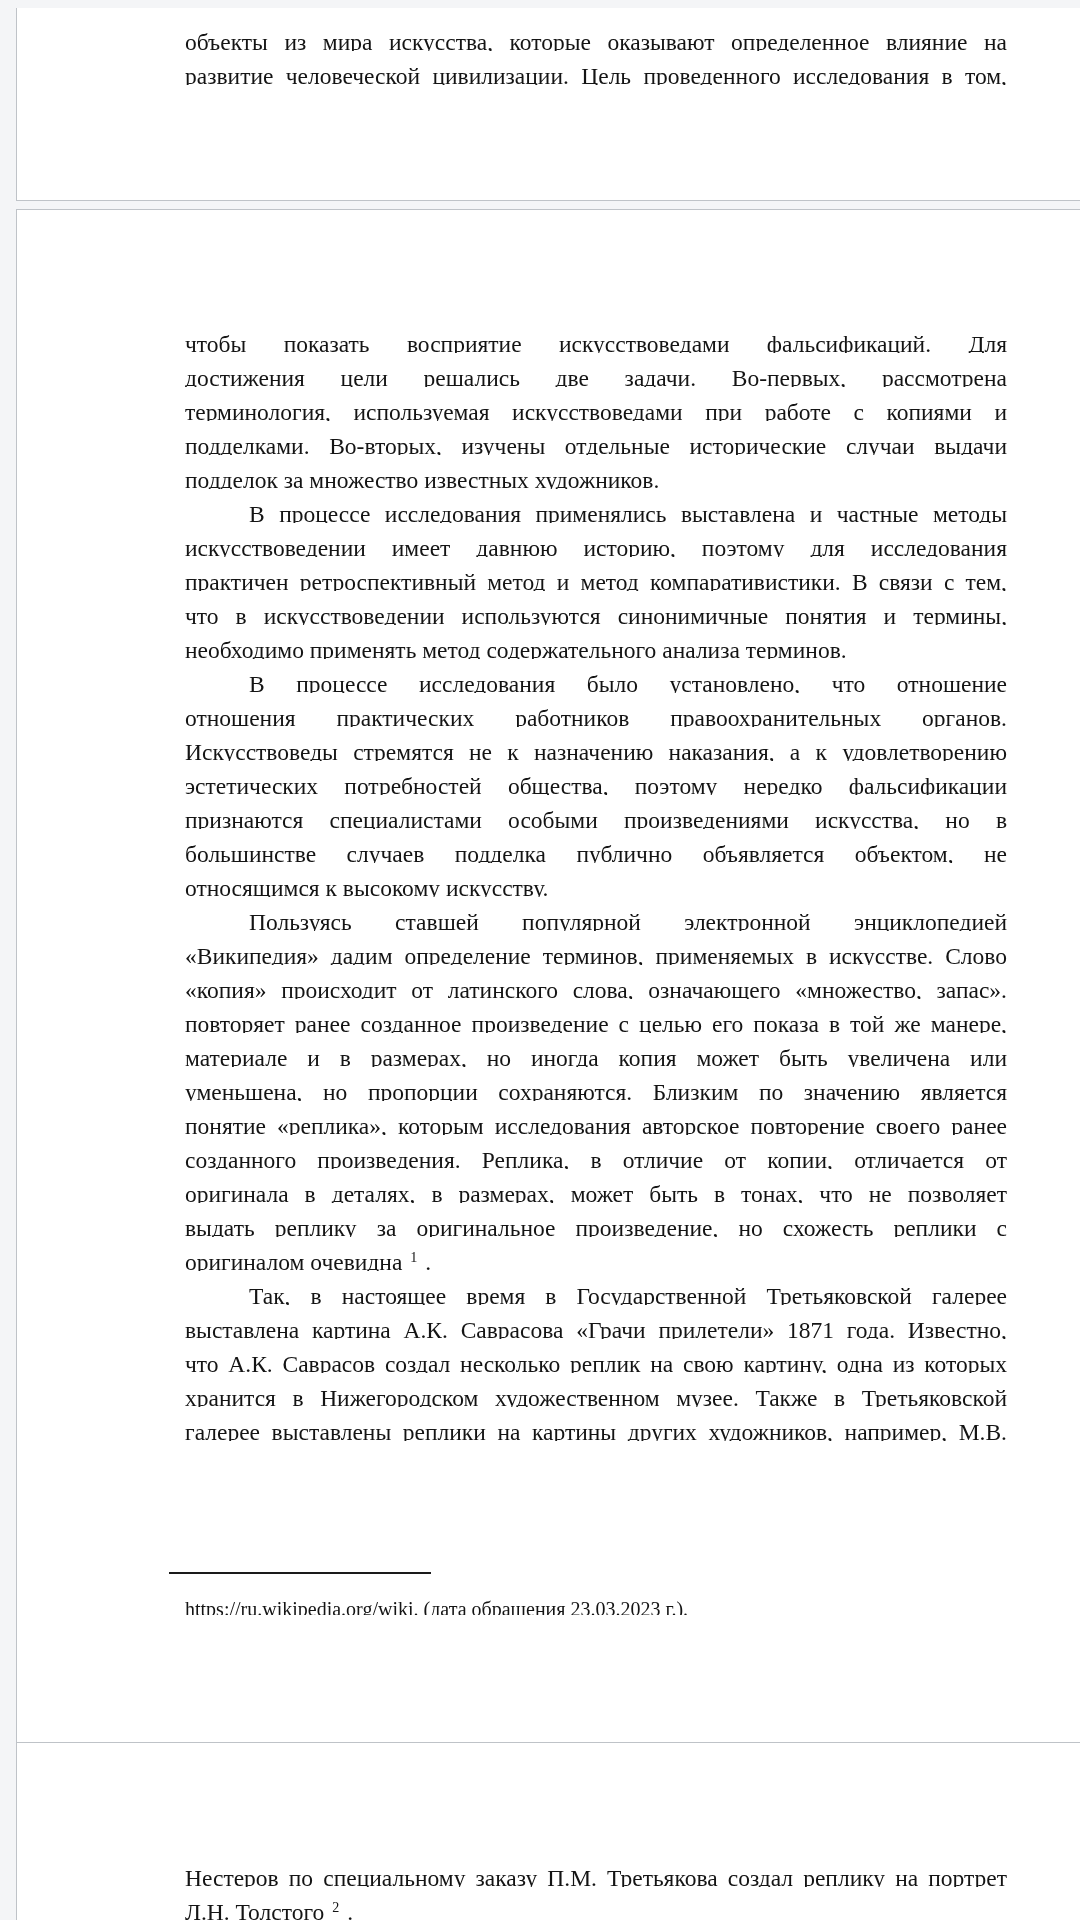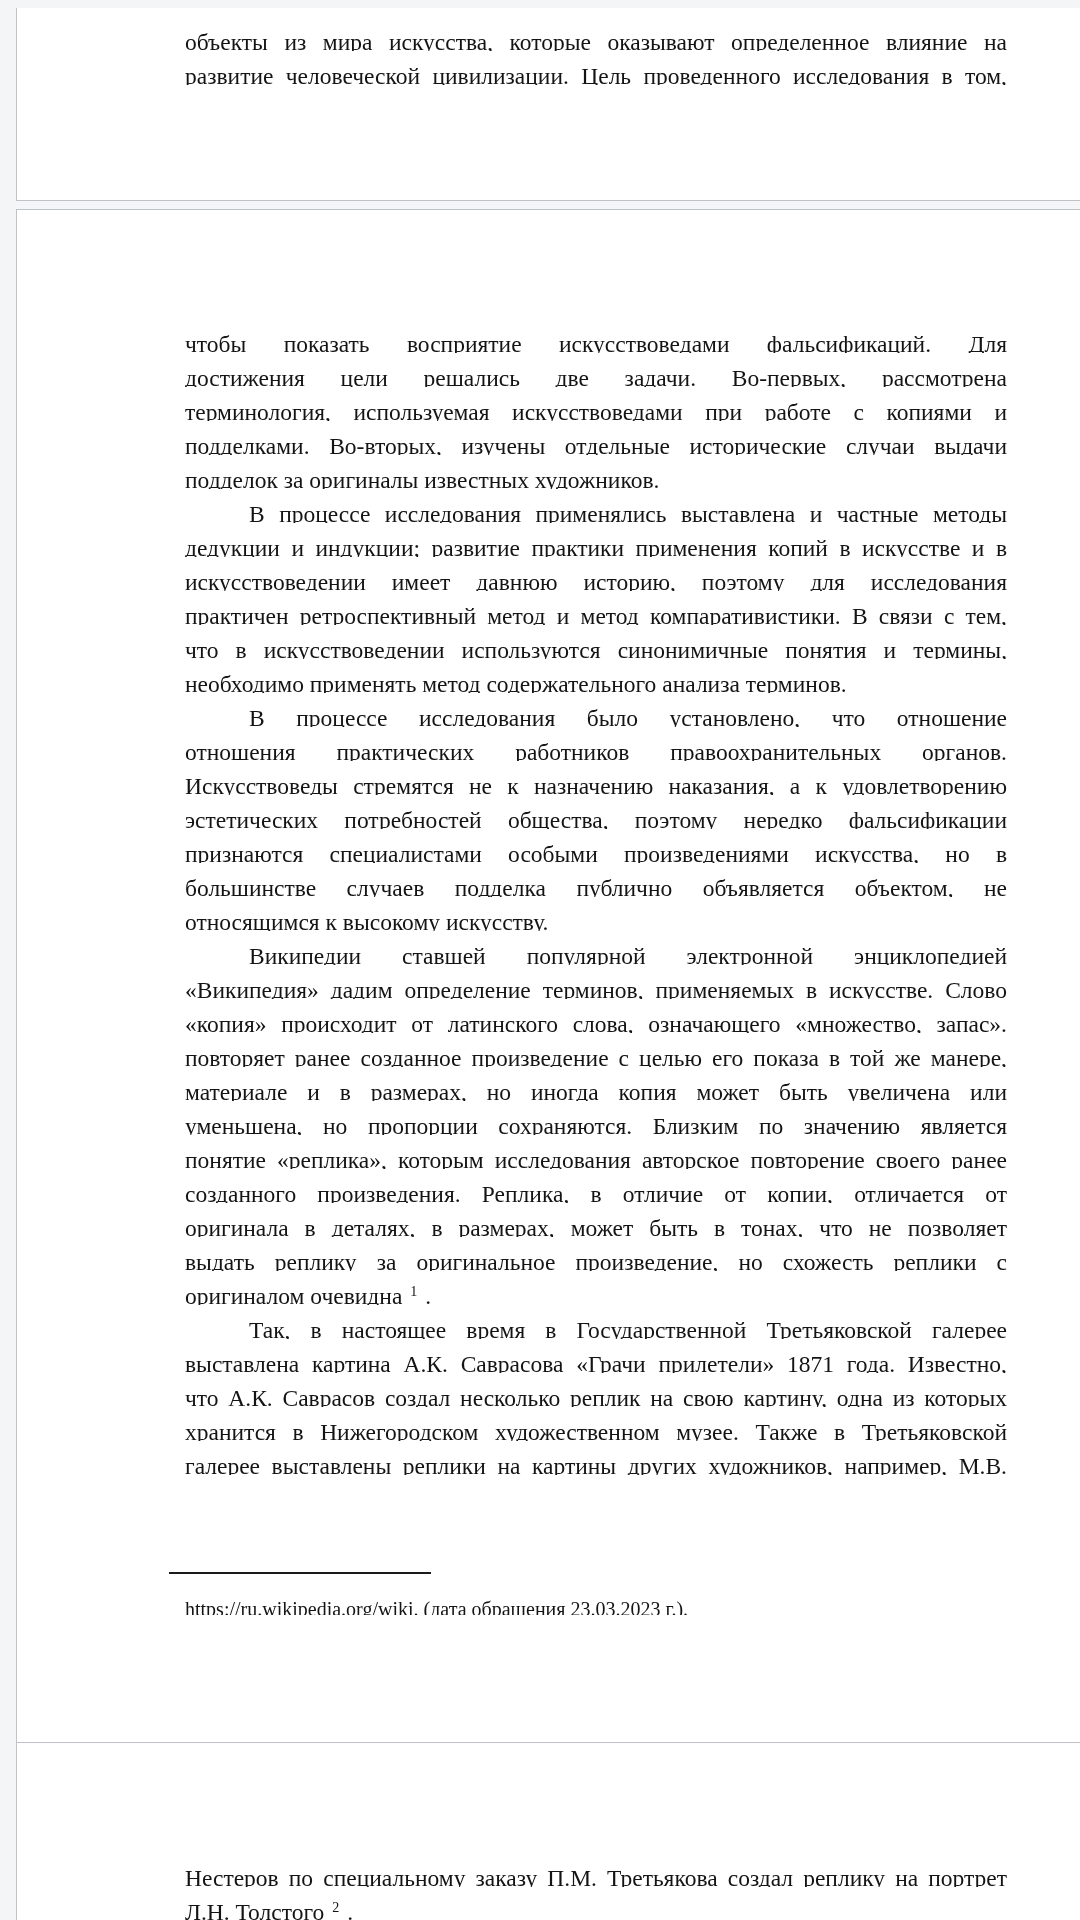"подделок за оригиналы известных" div.line { text: оригиналы -> множество }
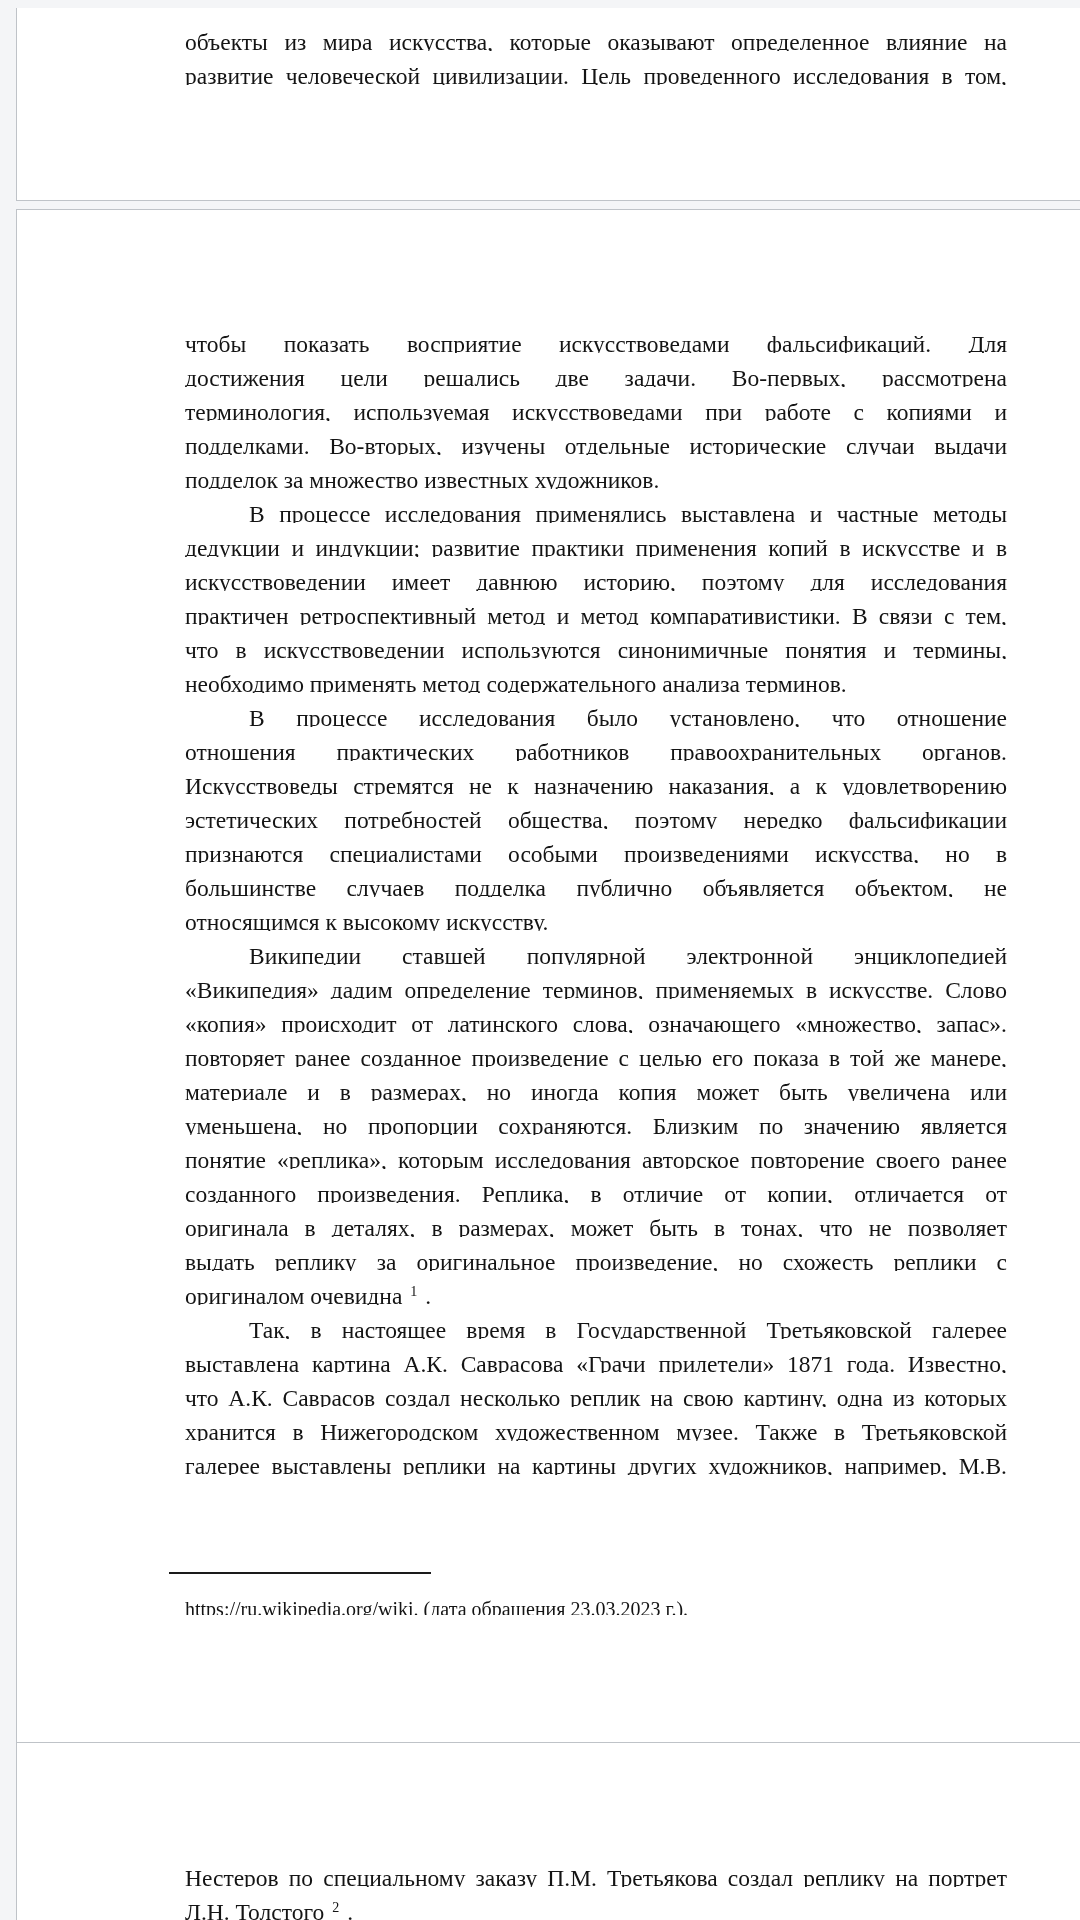"дедукции и индукции; развитие практики" div.line { html: <div>дедукции и индукции; развитие практики применения копий в искусстве и в</div> -> none }
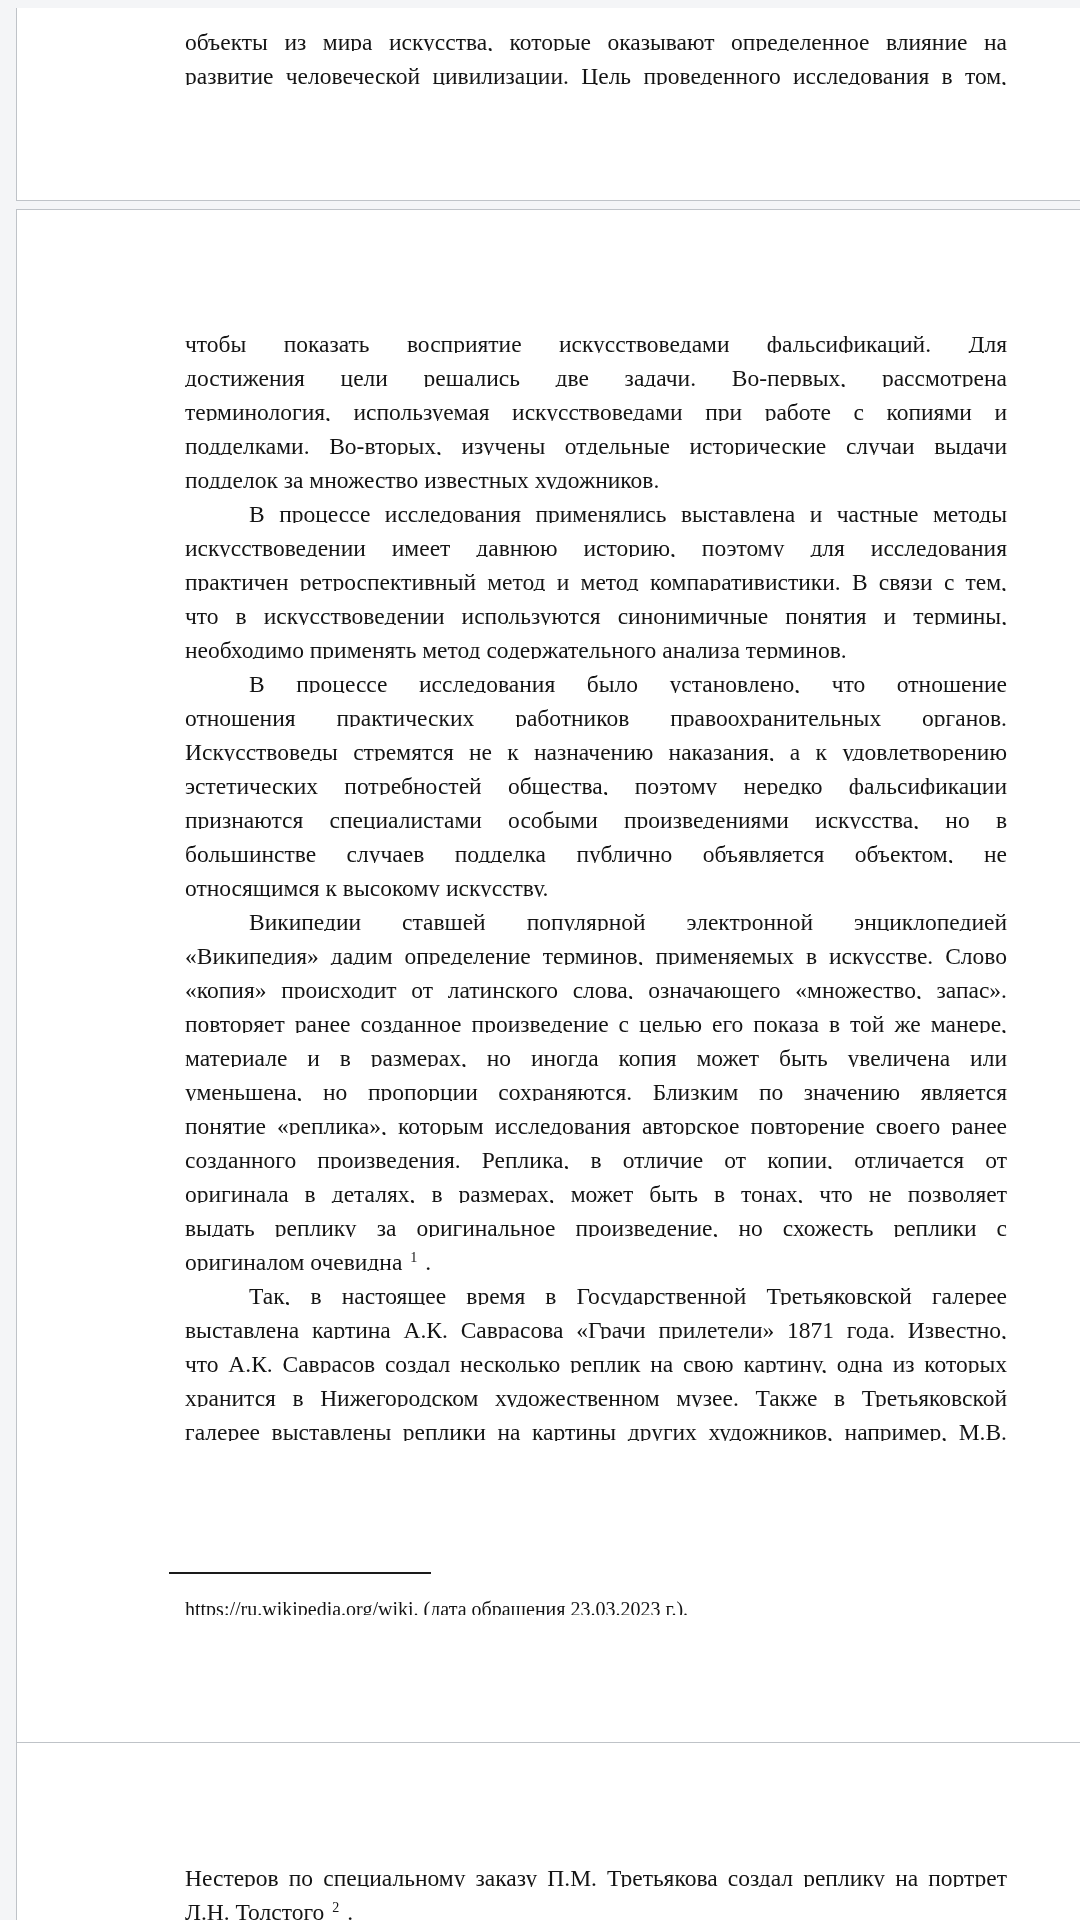"Википедии ставшей популярной электронной" div.line { text: Википедии -> Пользуясь }
